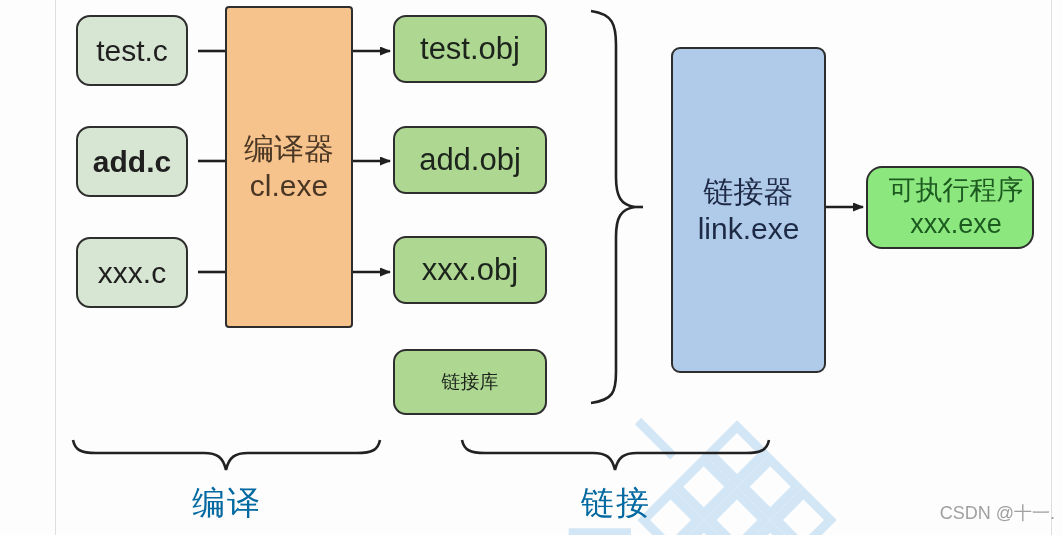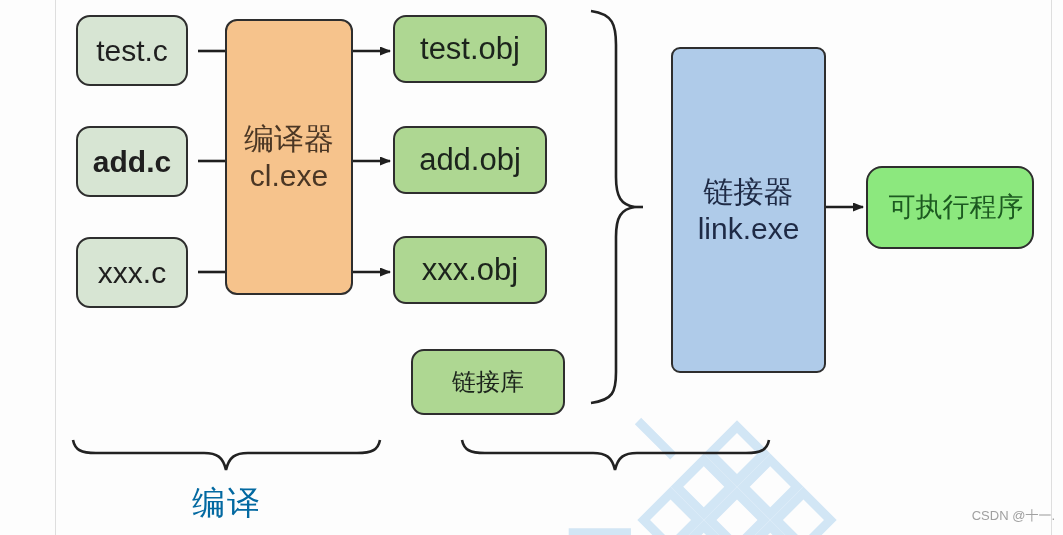"编译器" .compiler { border-radius: 12px -> 4px; height: 276px -> 322px; top: 19px -> 6px }
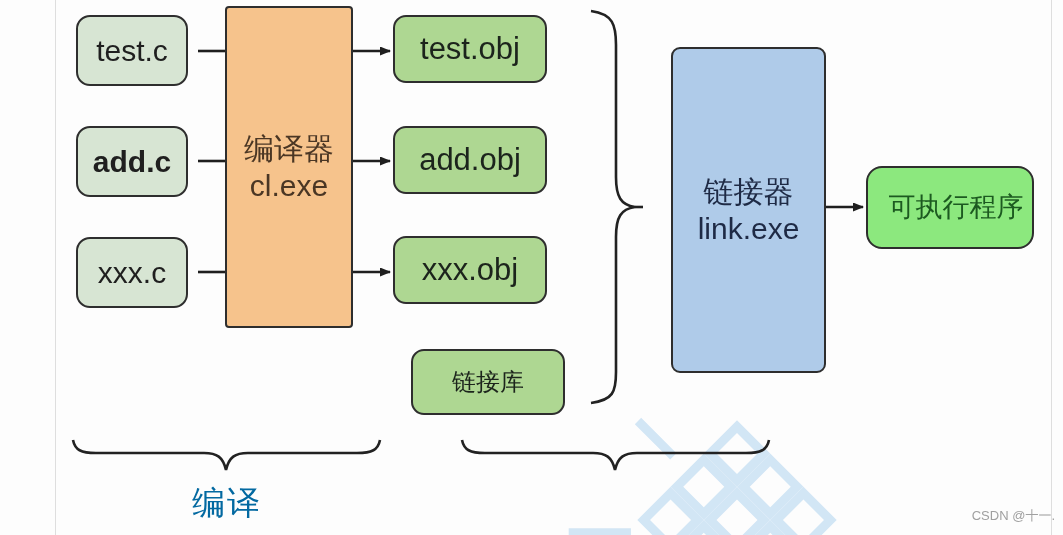"xxx.exe" span { html: none -> <span>xxx.exe</span> }
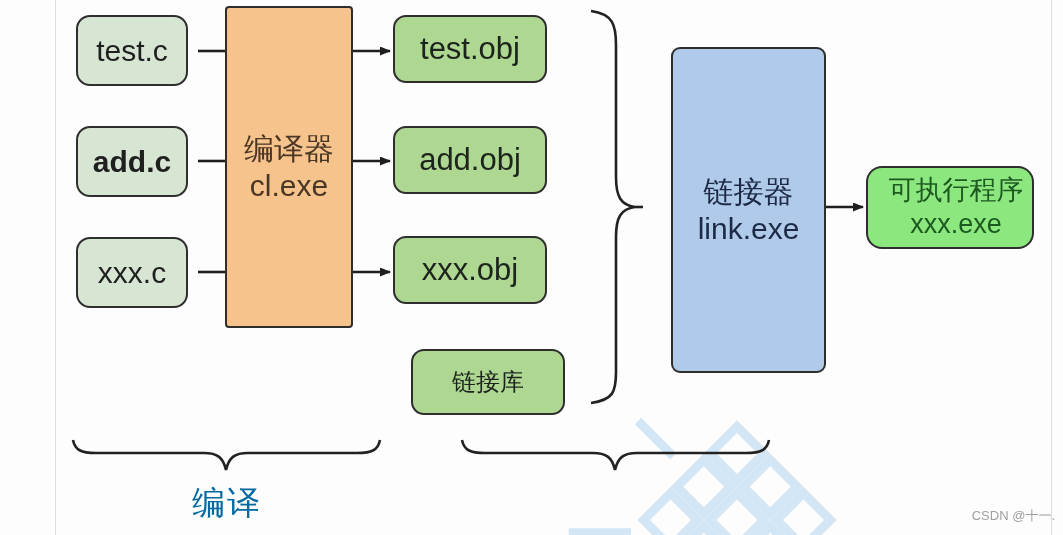"链接库" .lib { font-size: 24px -> 19px; margin-left: 18px -> none }
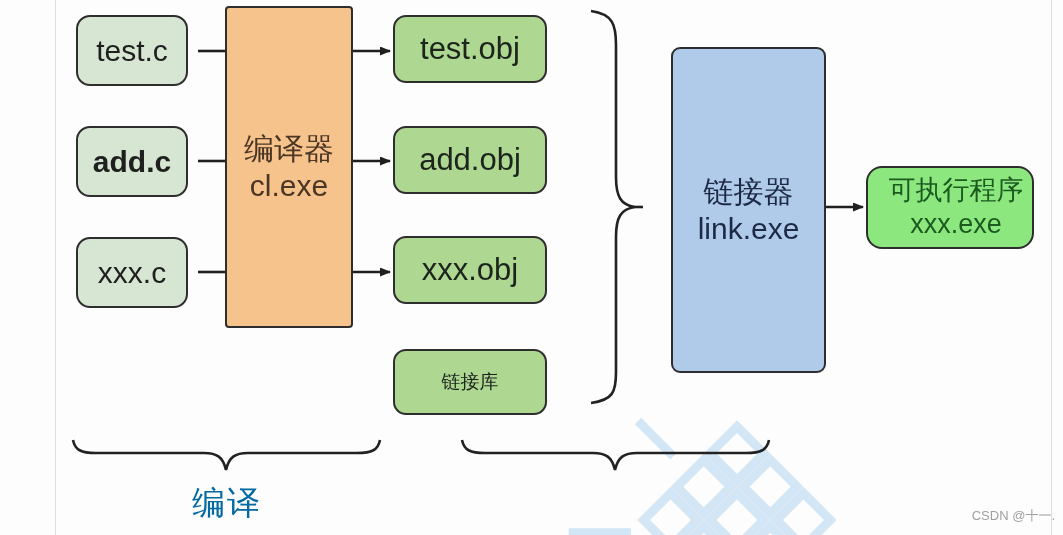"链接" div.stage-label { html: none -> <div>链接</div> }
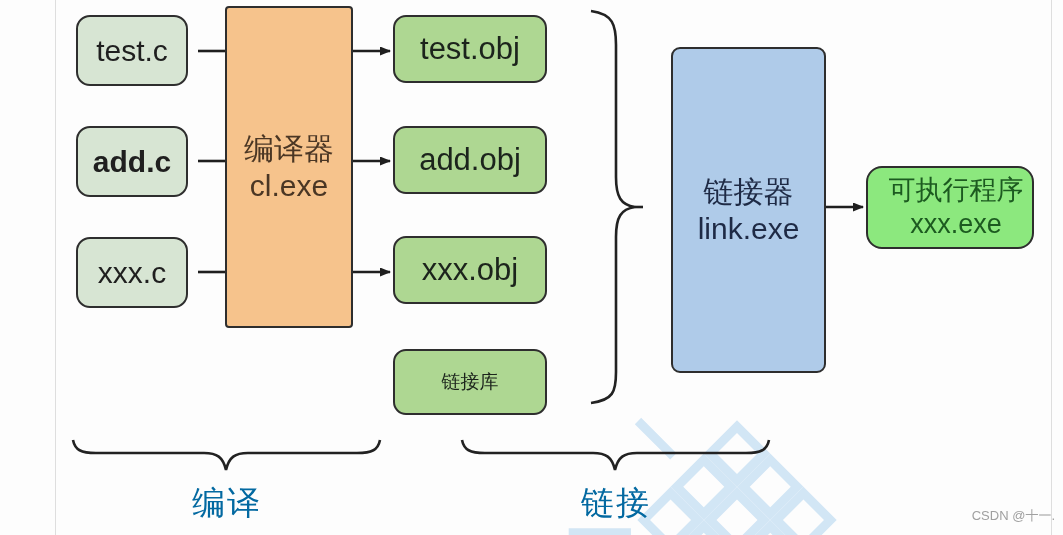"CSDN @十一." #watermark-text { font-size: 13px -> 18px }
